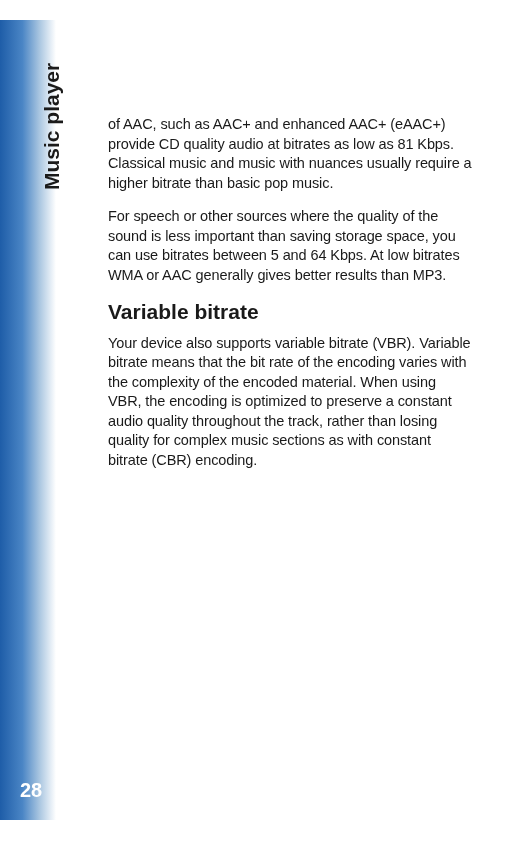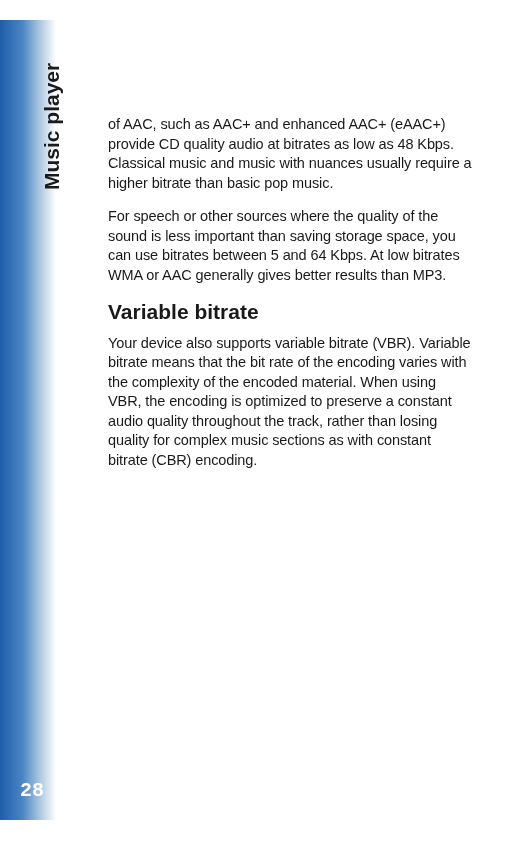"of AAC, such as AAC+" p.paragraph { text: 48 -> 81 }
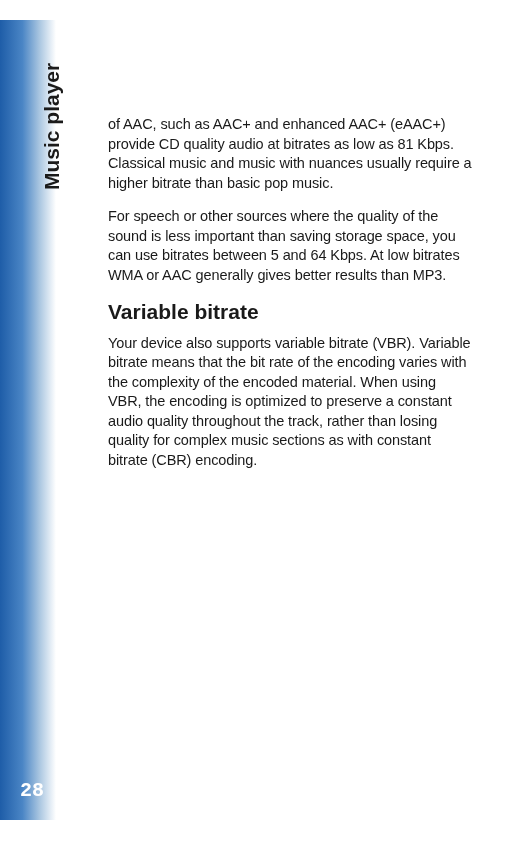"28" .page-number { font-family: Liberation Mono, monospace -> Liberation Sans, sans-serif }
